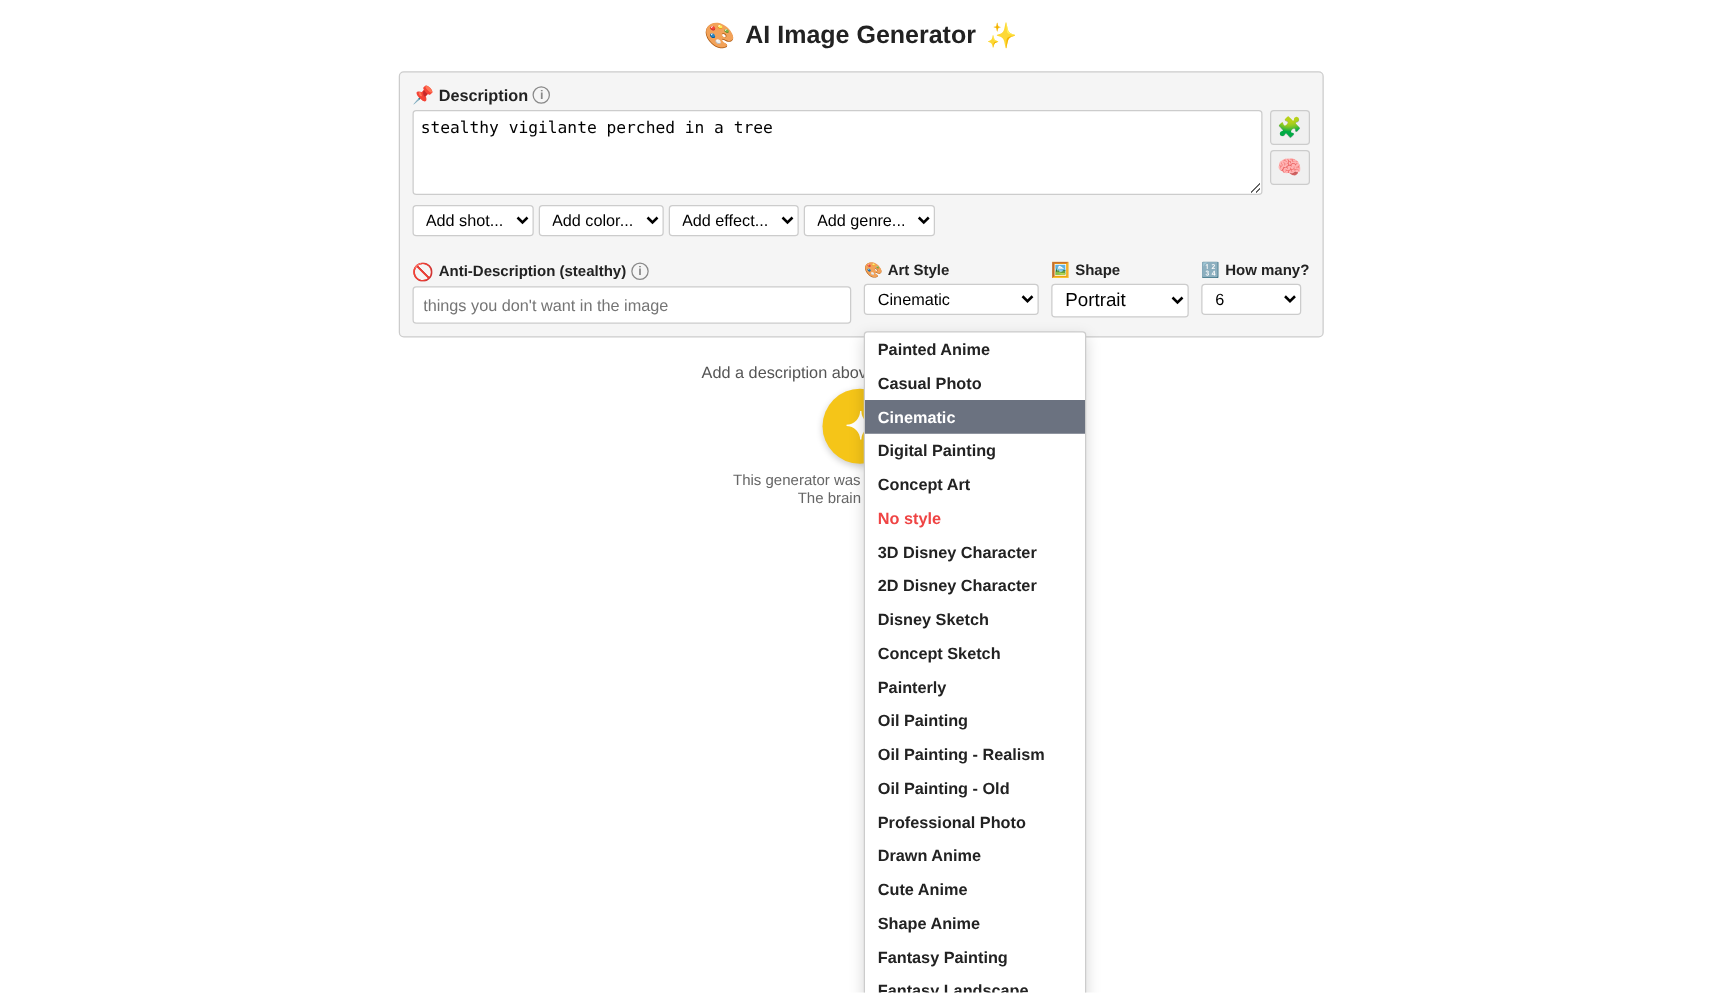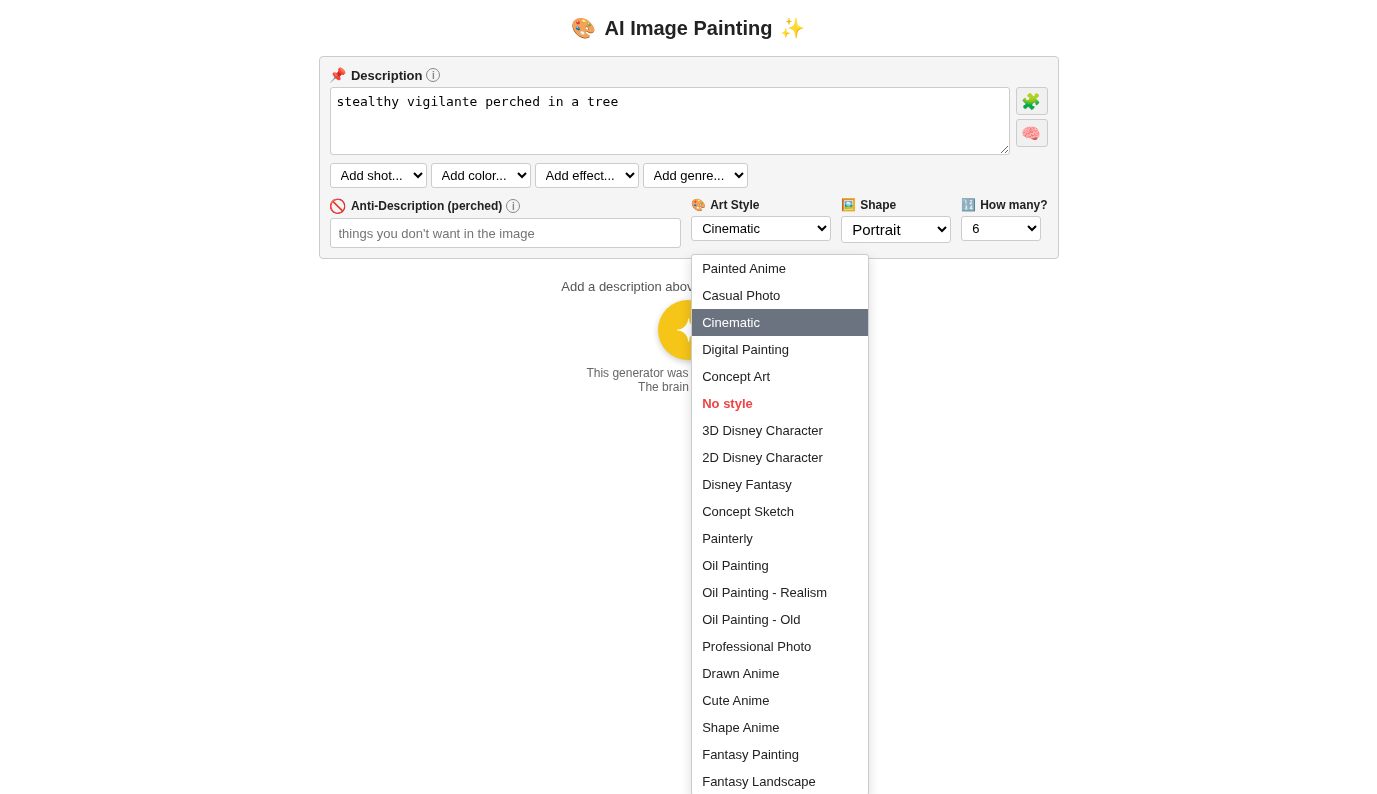"AI Image Painting" span { text: Painting -> Generator }
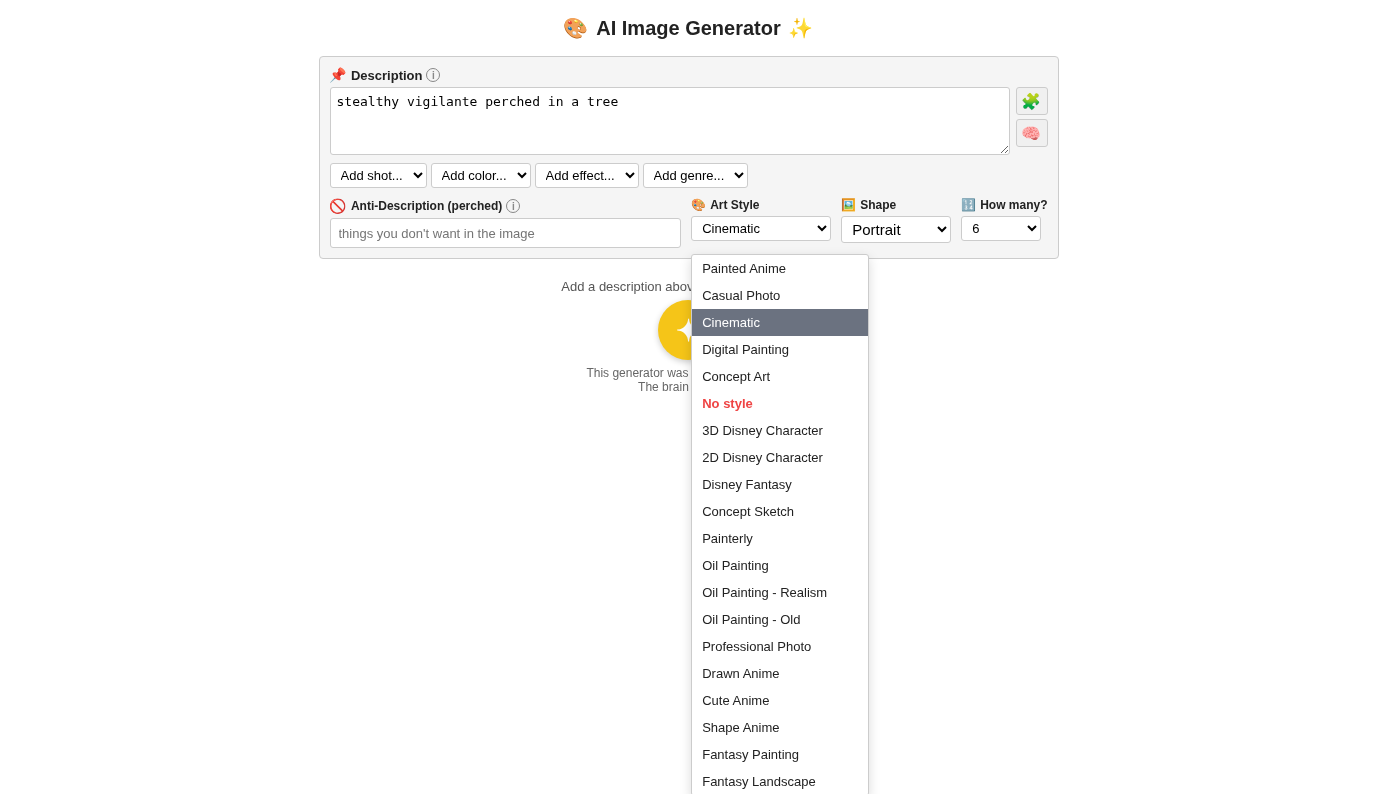"Add shot..." .dropdowns-row { margin-bottom: 10px -> 20px }
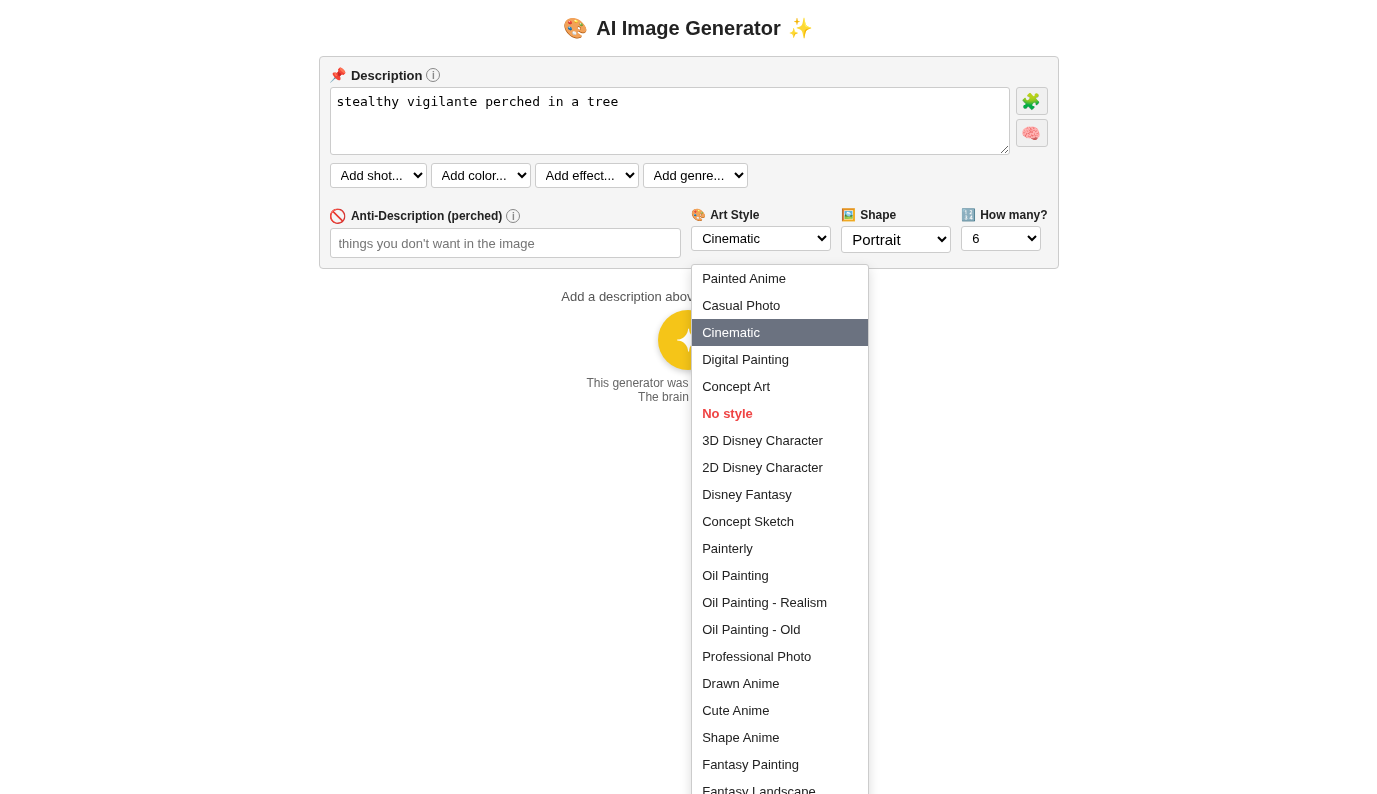"Anti-Description (perched)" span { text: perched -> stealthy }
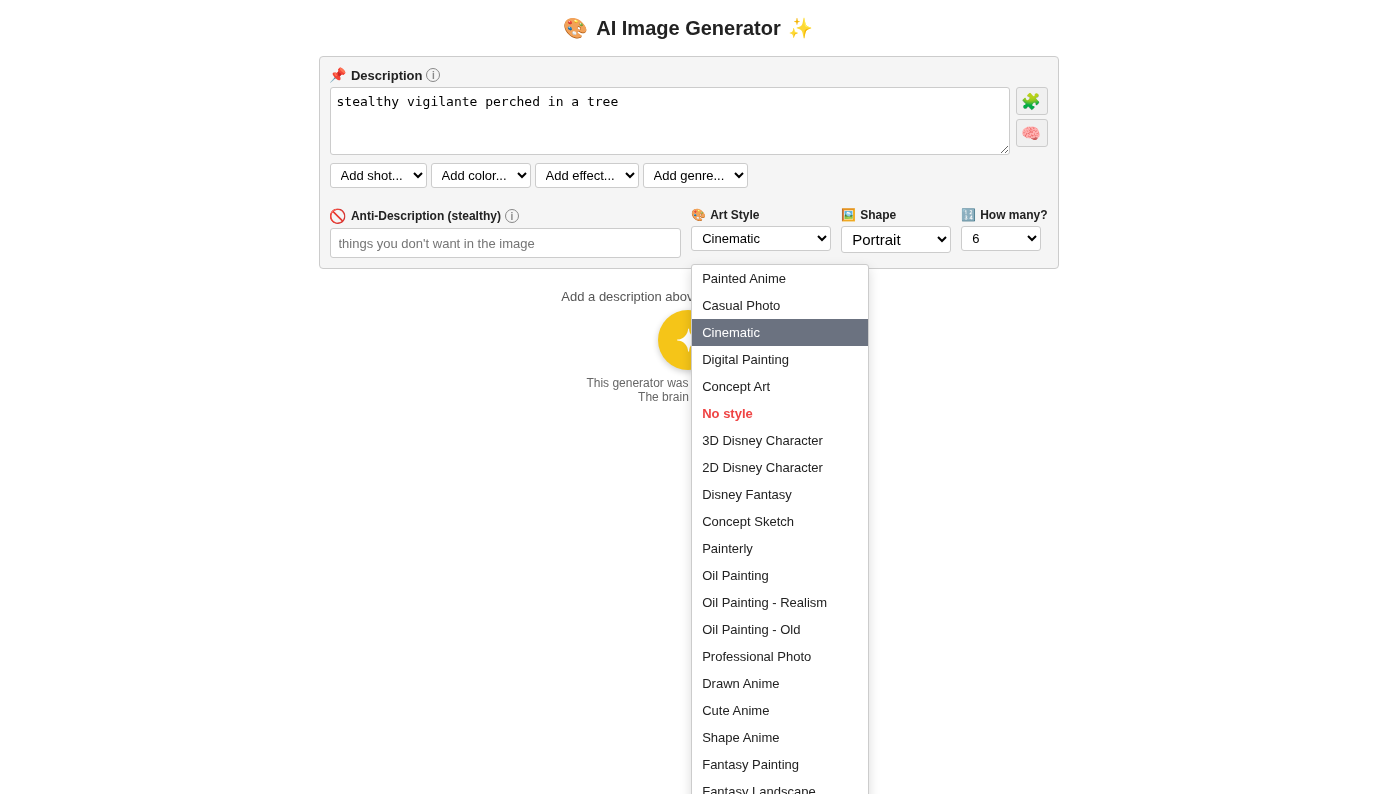"Painted Anime" .dropdown-item { font-weight: none -> bold }
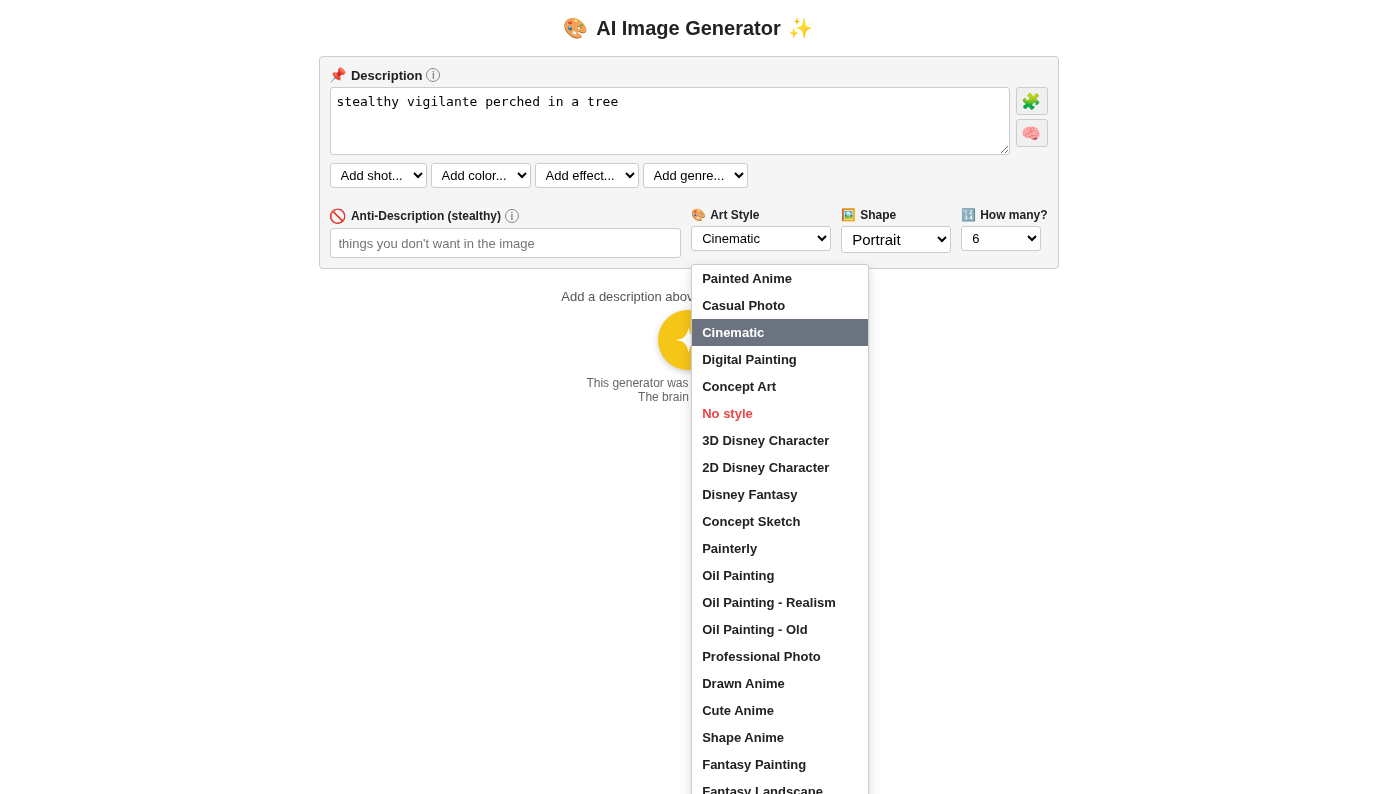"Disney Fantasy" div.dropdown-item { text: Fantasy -> Sketch }
